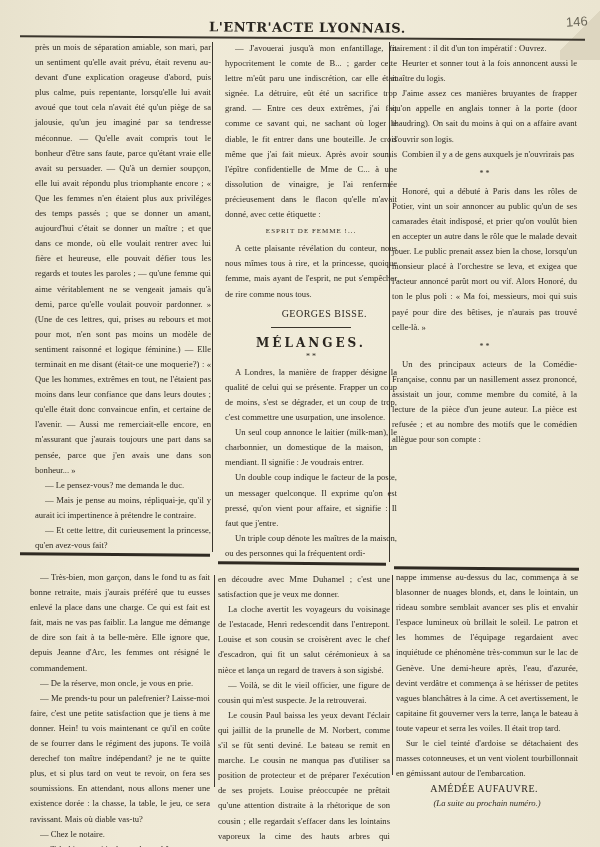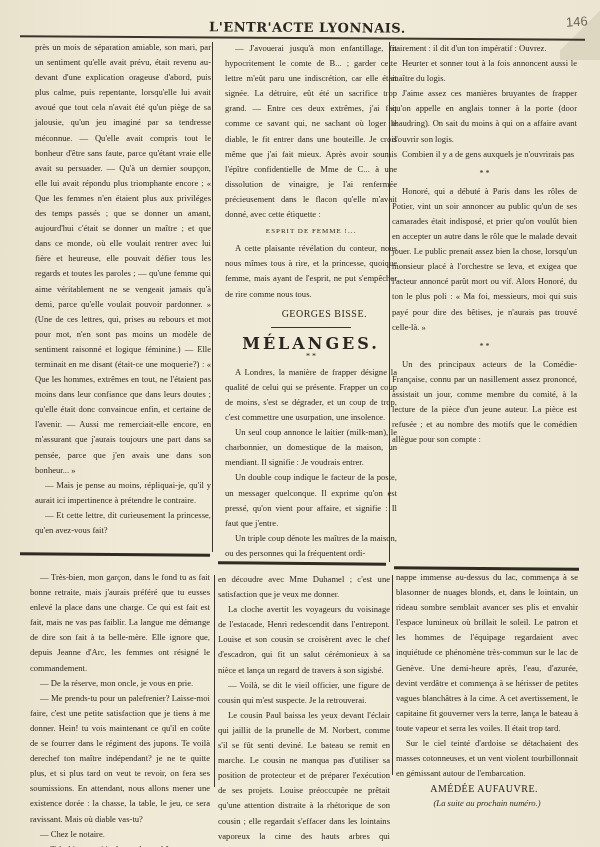"MÉLANGES." .melanges { font-size: 16px -> 12px }
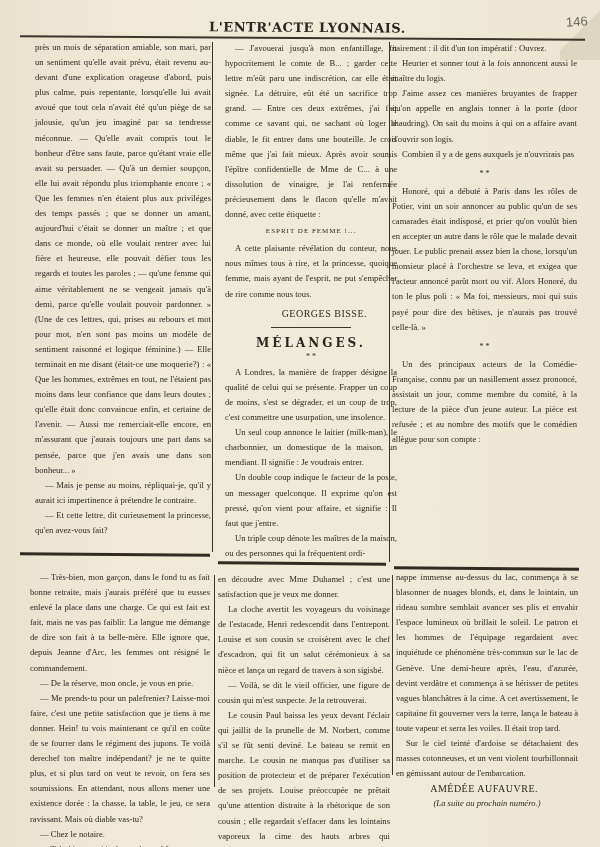"— Le pensez-vous? me demanda" p { html: none -> <p>— Le pensez-vous? me demanda le duc.</p> }
